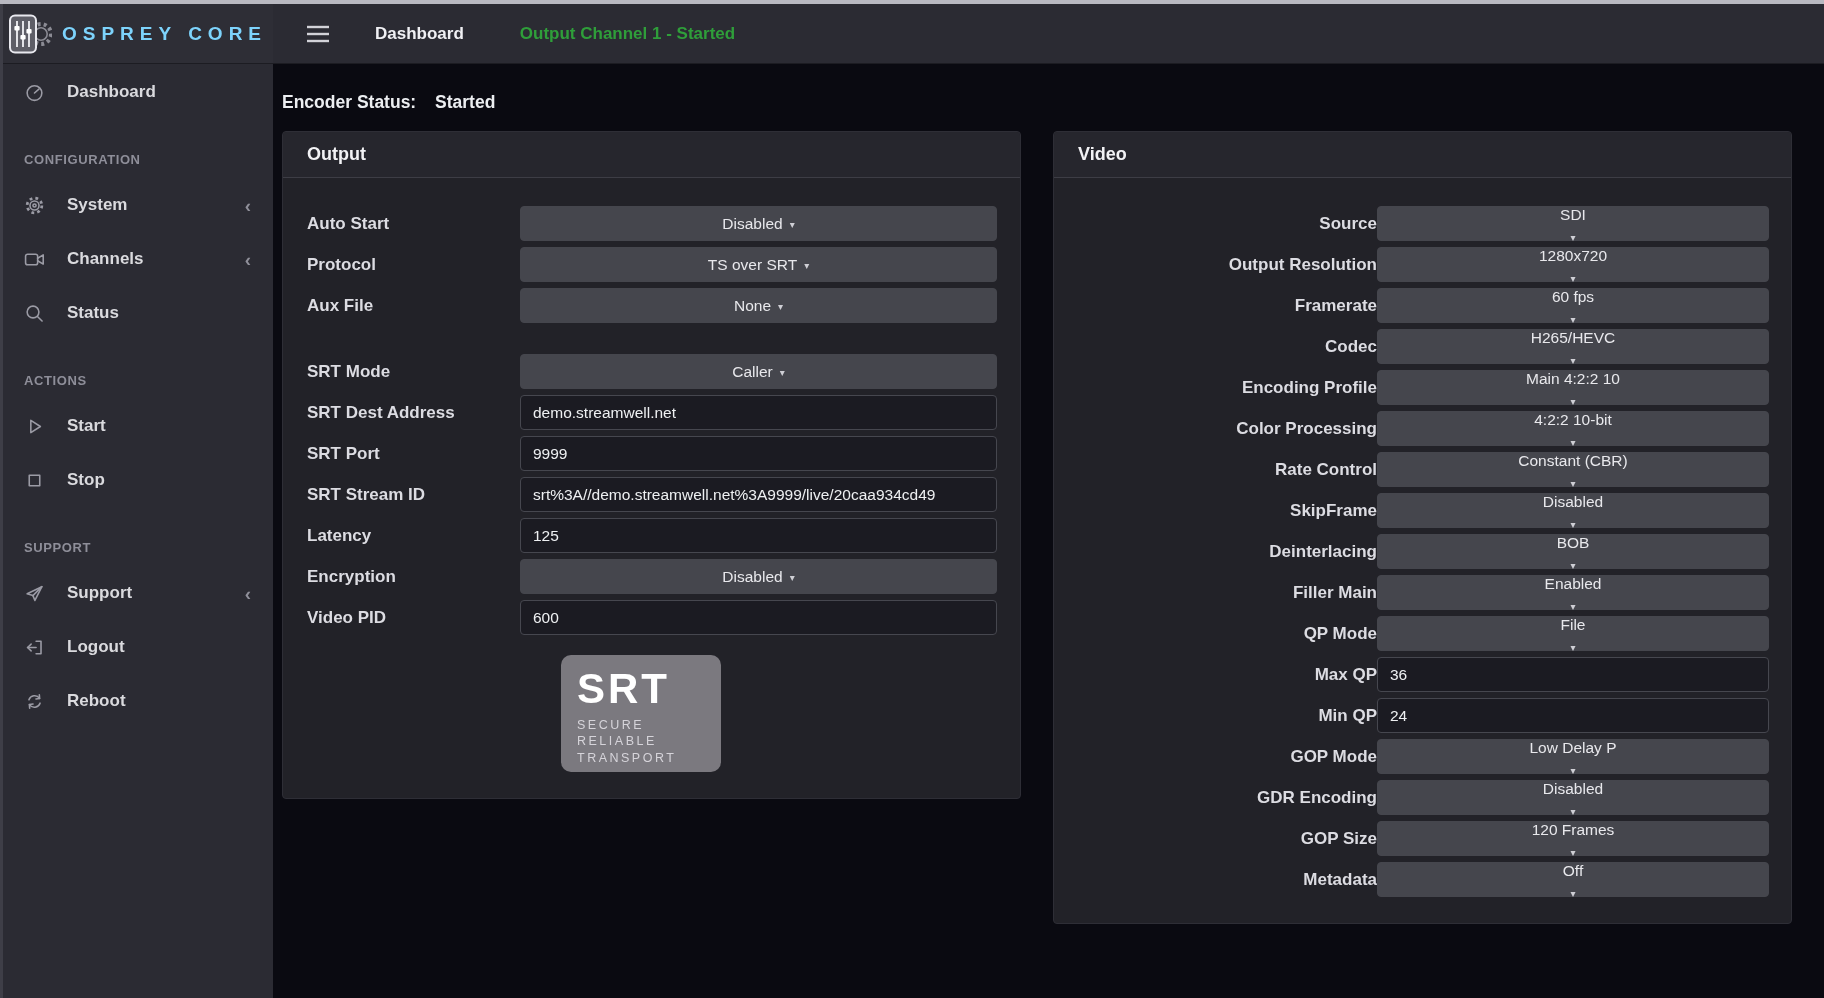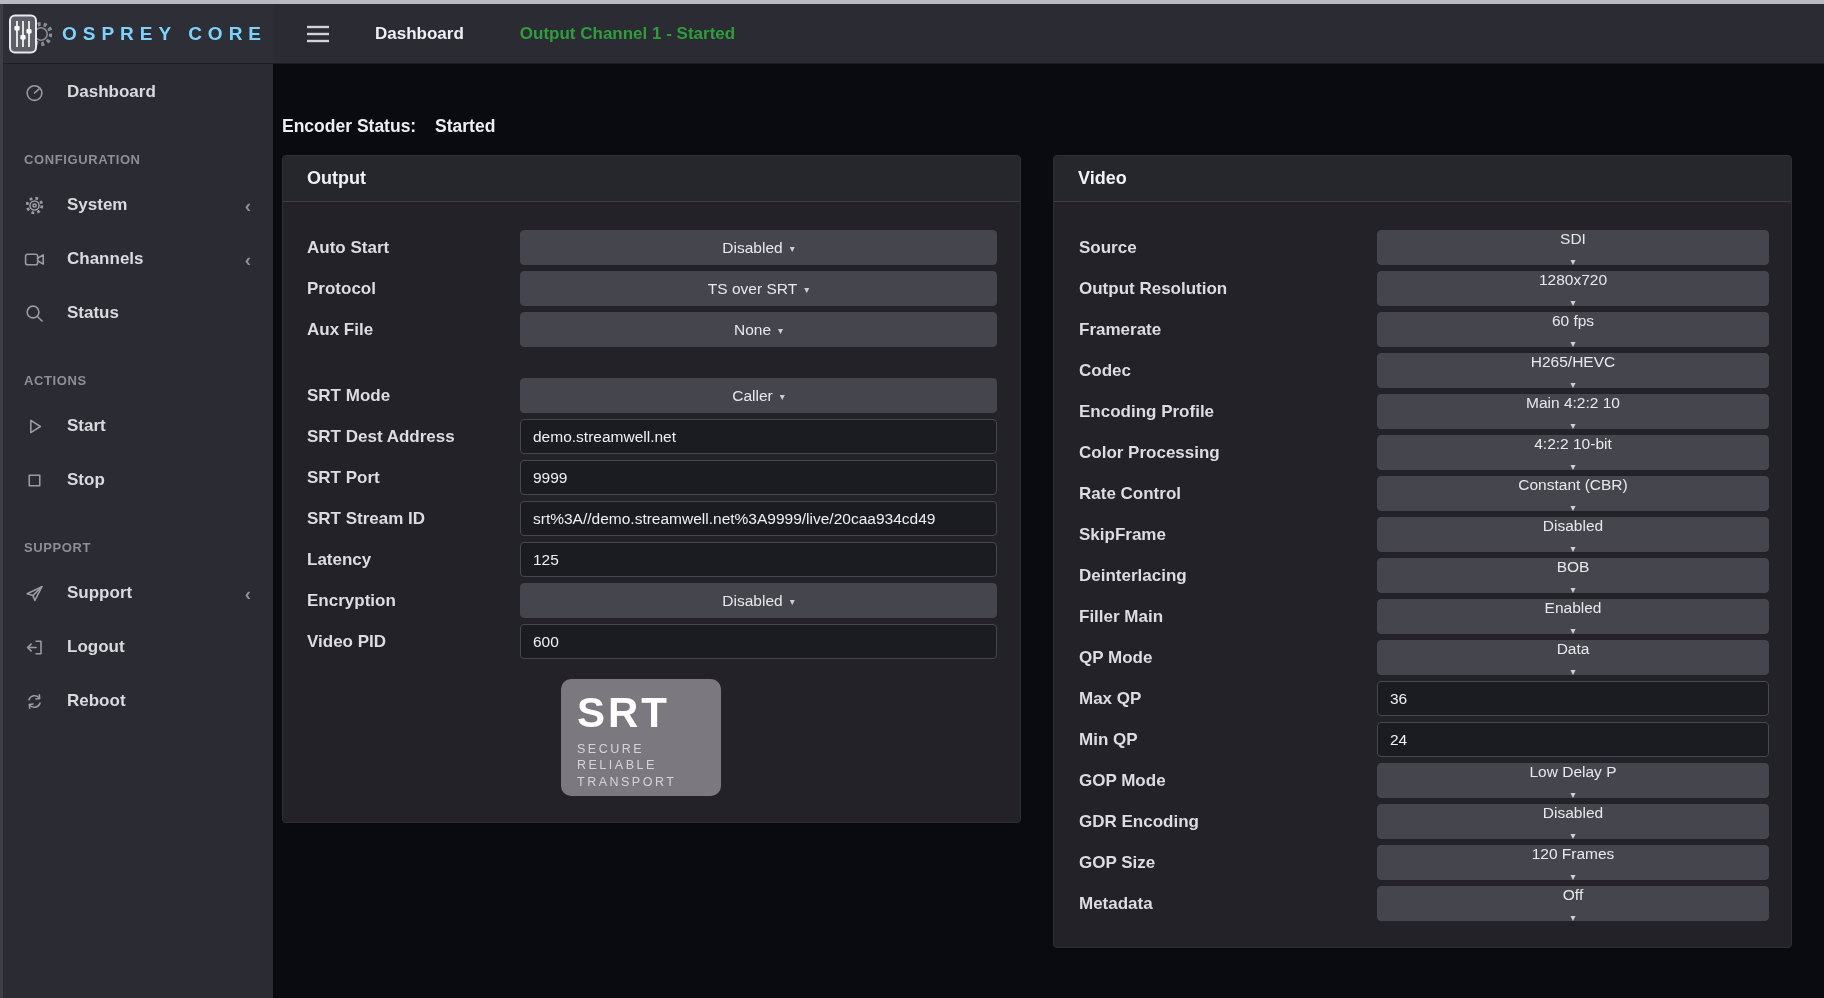"Encoder Status: Started" .content { margin-top: 24px -> none }
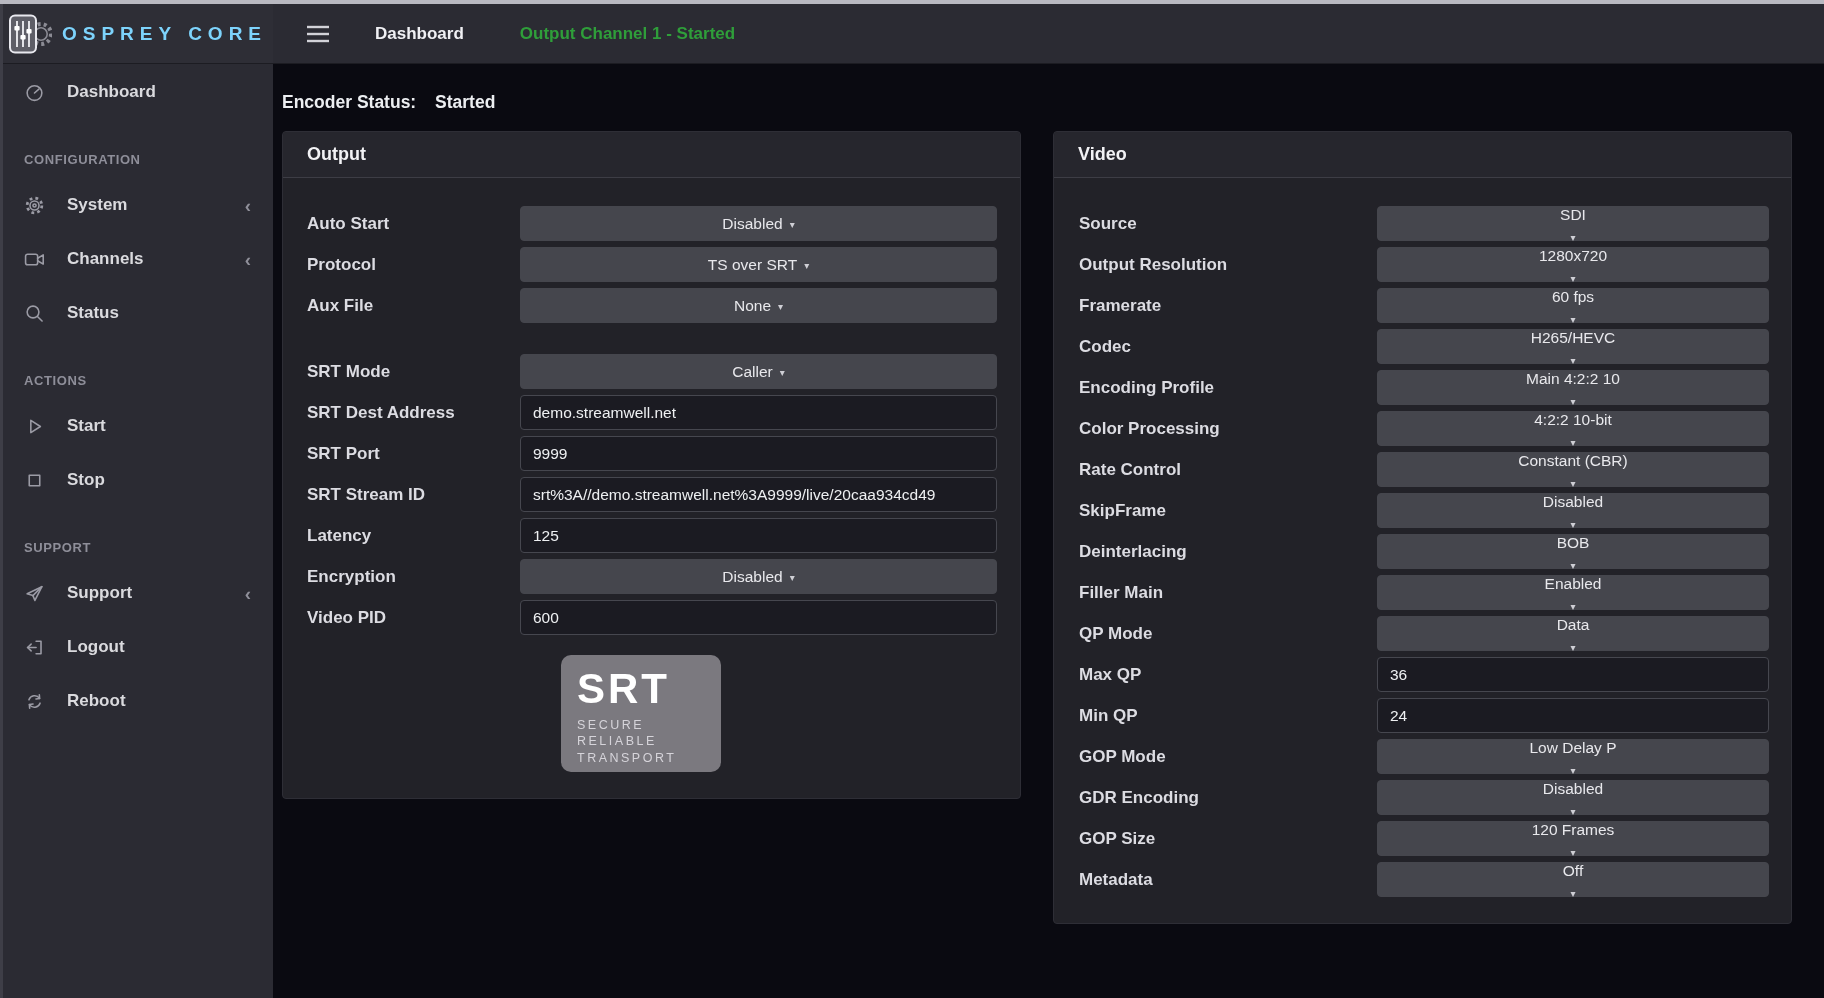"Source" .panel-video .panel-body { align-items: none -> flex-end }
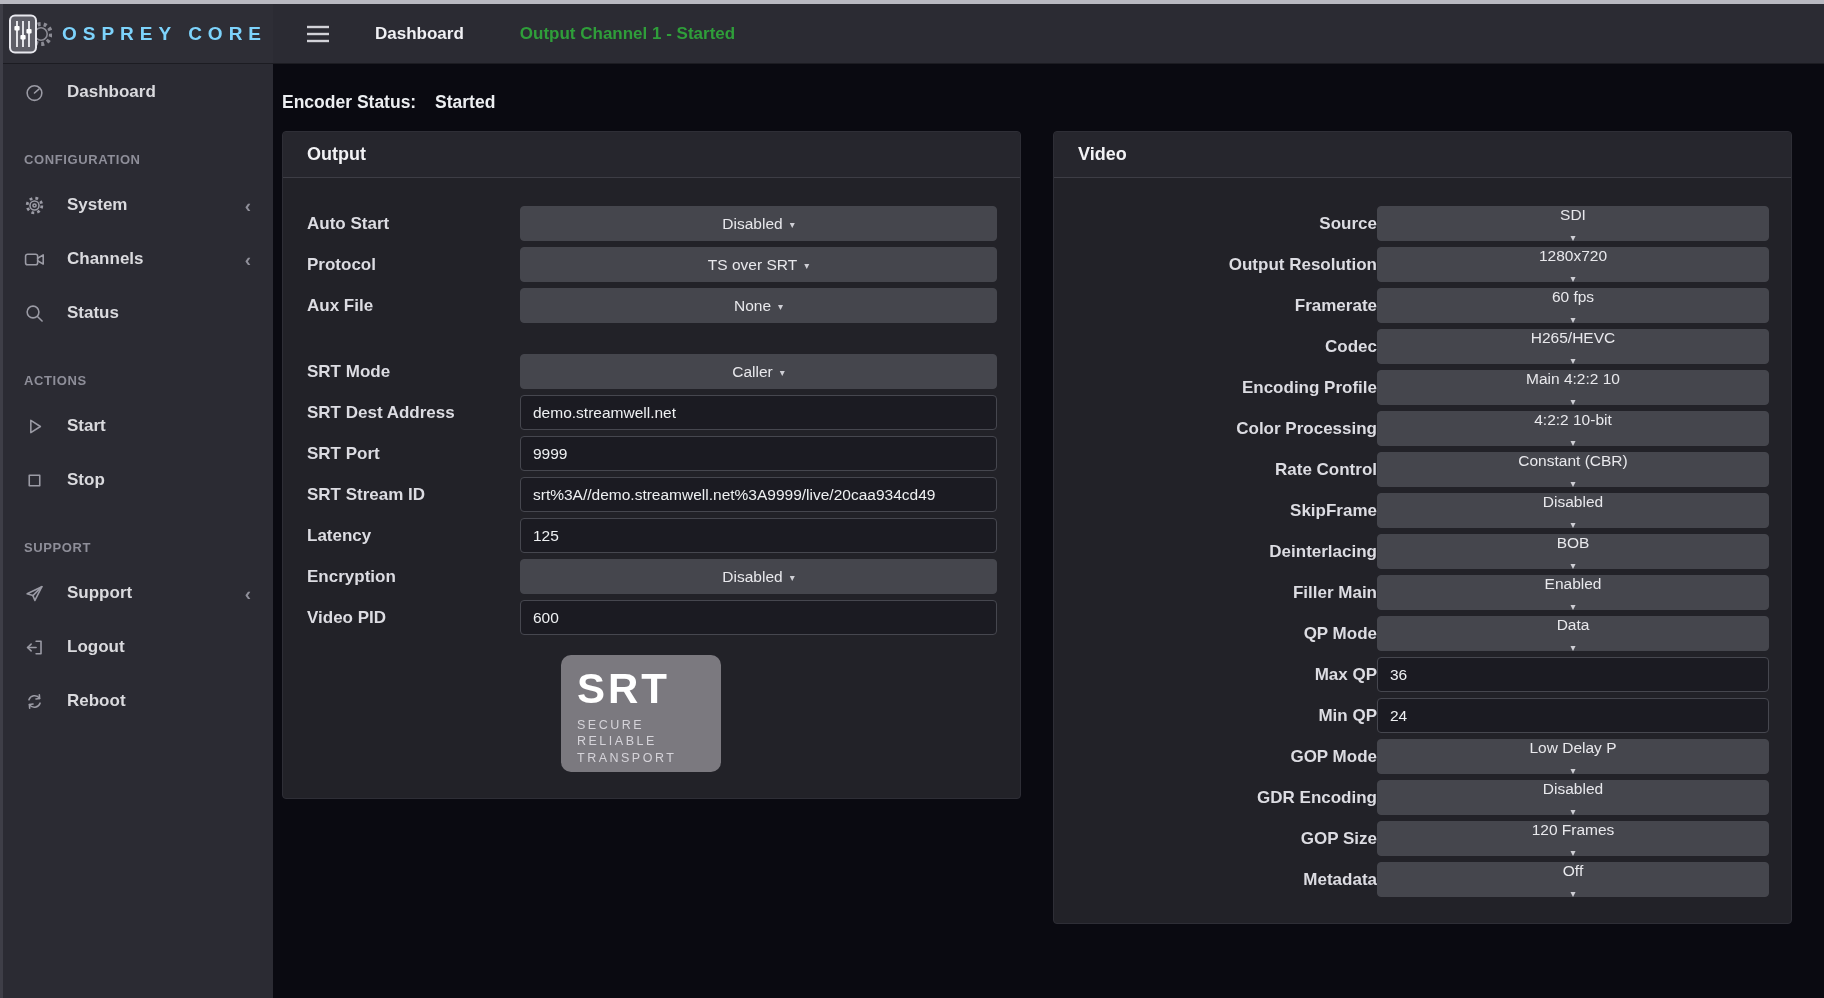"Data" span { text: Data -> File }
